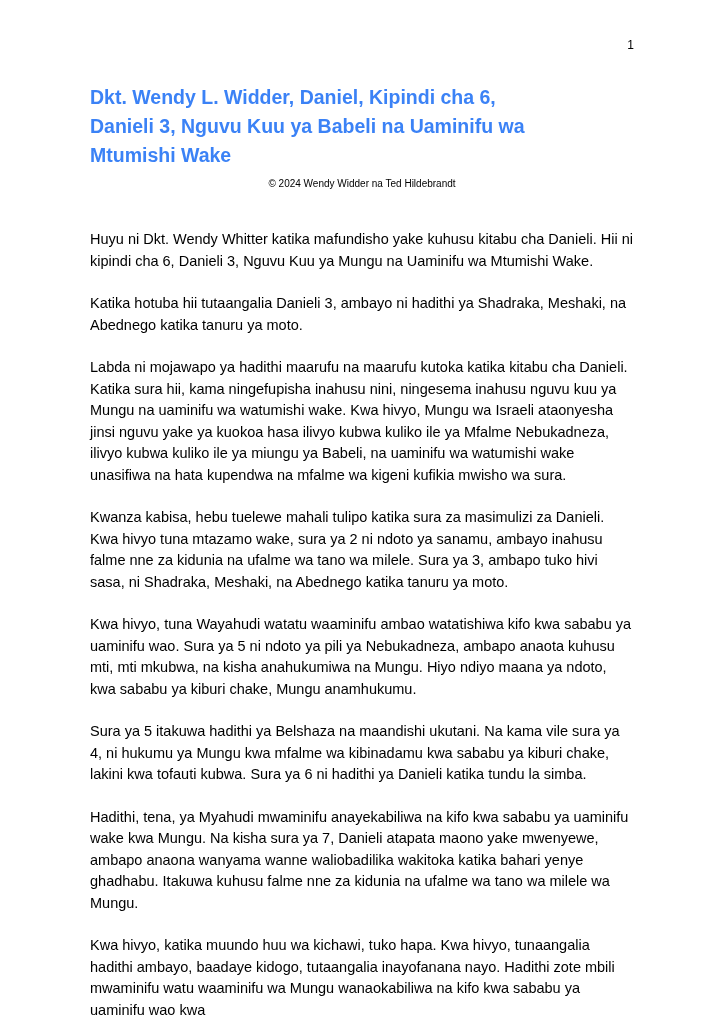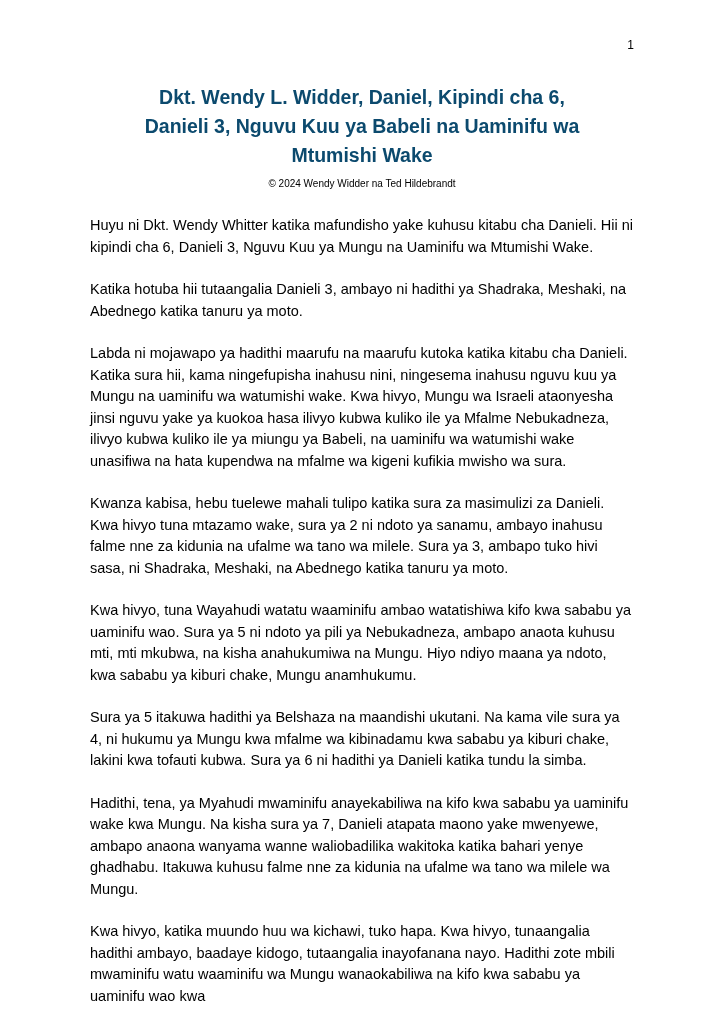"Dkt. Wendy L. Widder, Daniel," .doc-title { color: #0c4a6e -> #3b82f6; text-align: center -> none }
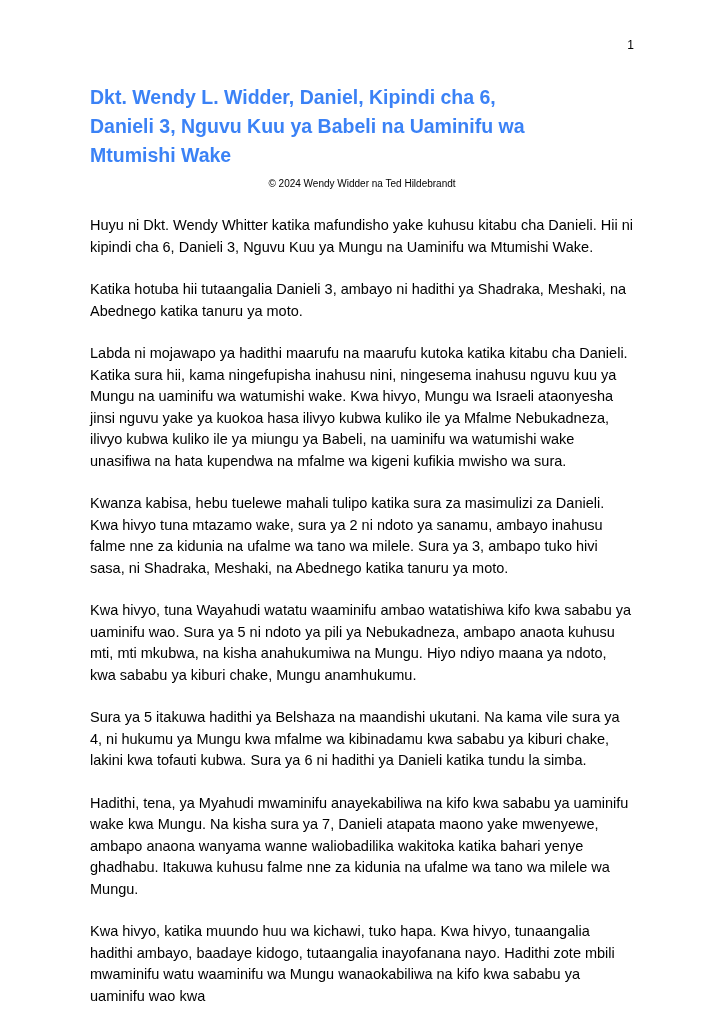"Huyu ni Dkt. Wendy Whitter" .body-text { margin-top: 21px -> 35px }
